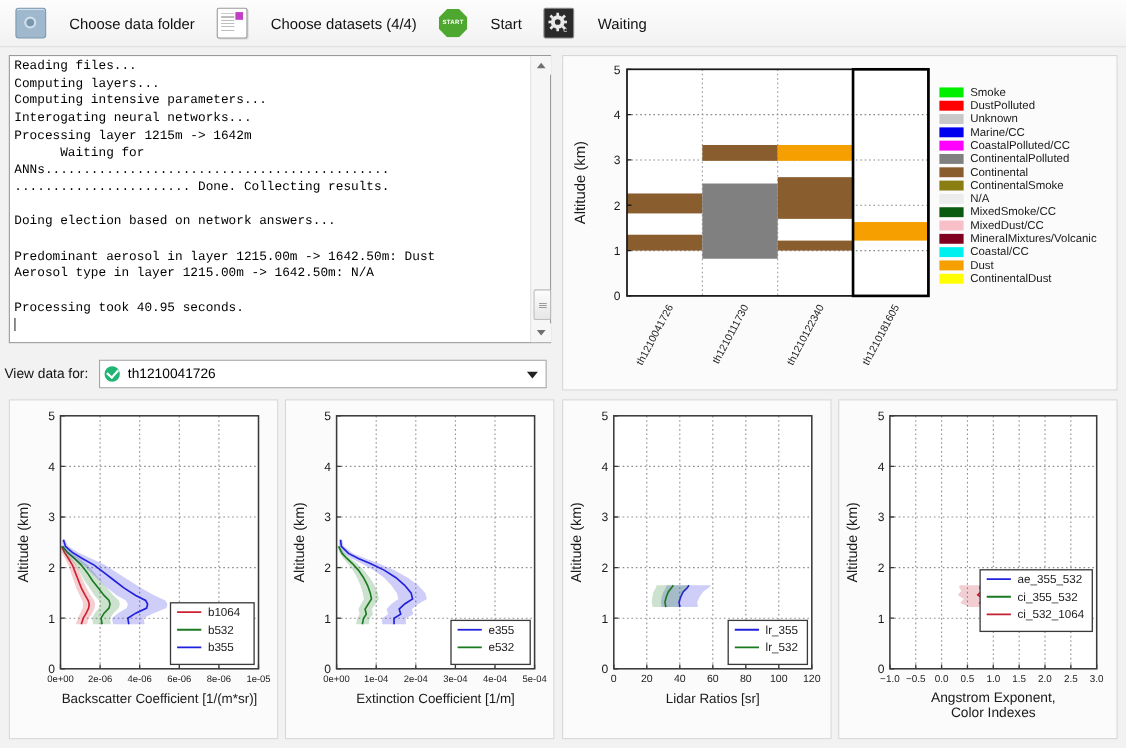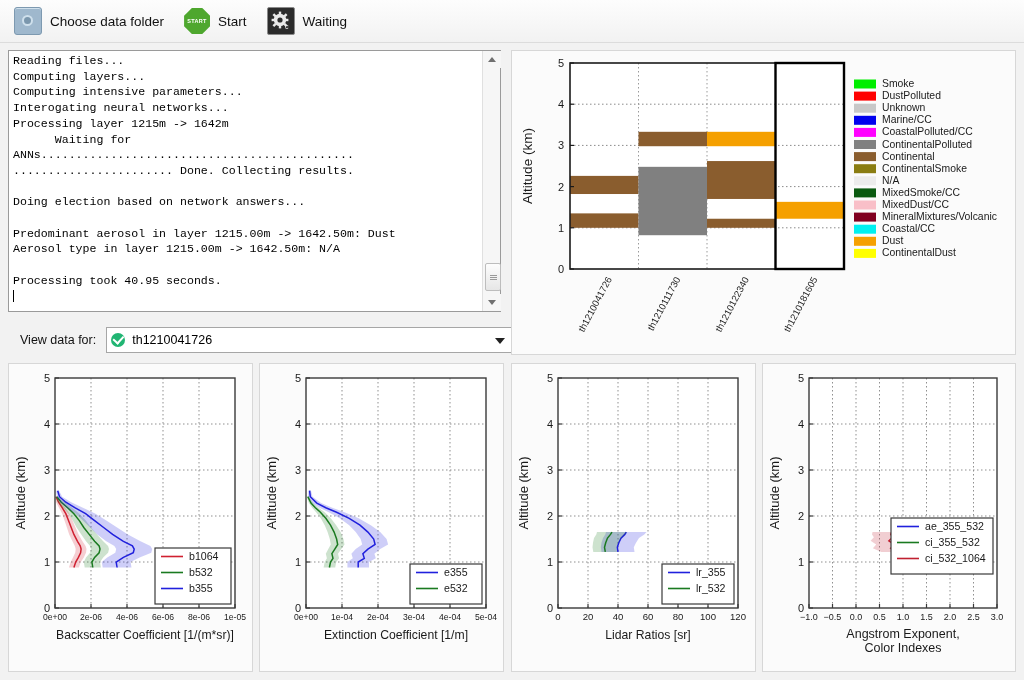"Choose data folder" .tb-btn { gap: 8px -> 21px }
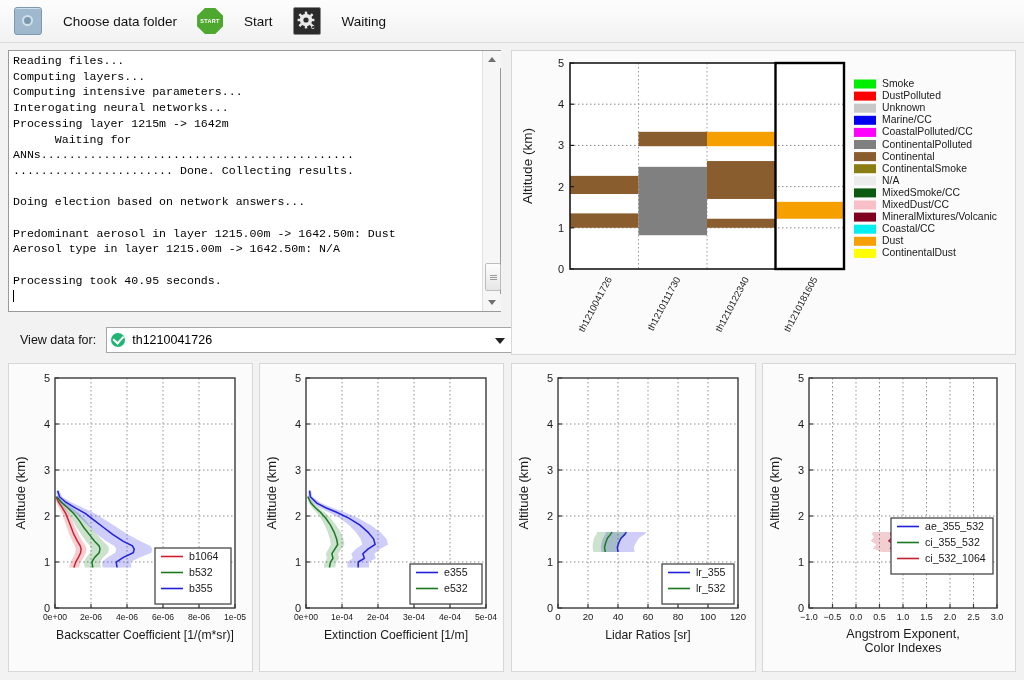"Choose datasets (4/4)" div.tb-btn { html: none -> <div> <span> <span></span> <span></span> </span> <span>Choose datasets (4/4)</span> </div> }
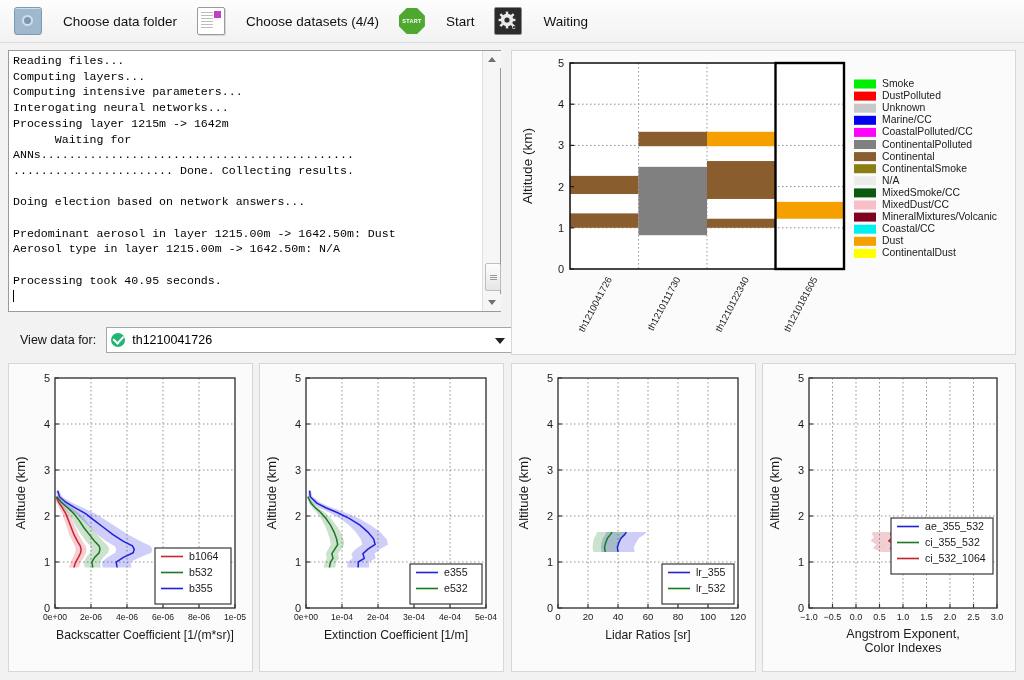"View data for:" .viewrow { left: 20px -> 4px }
